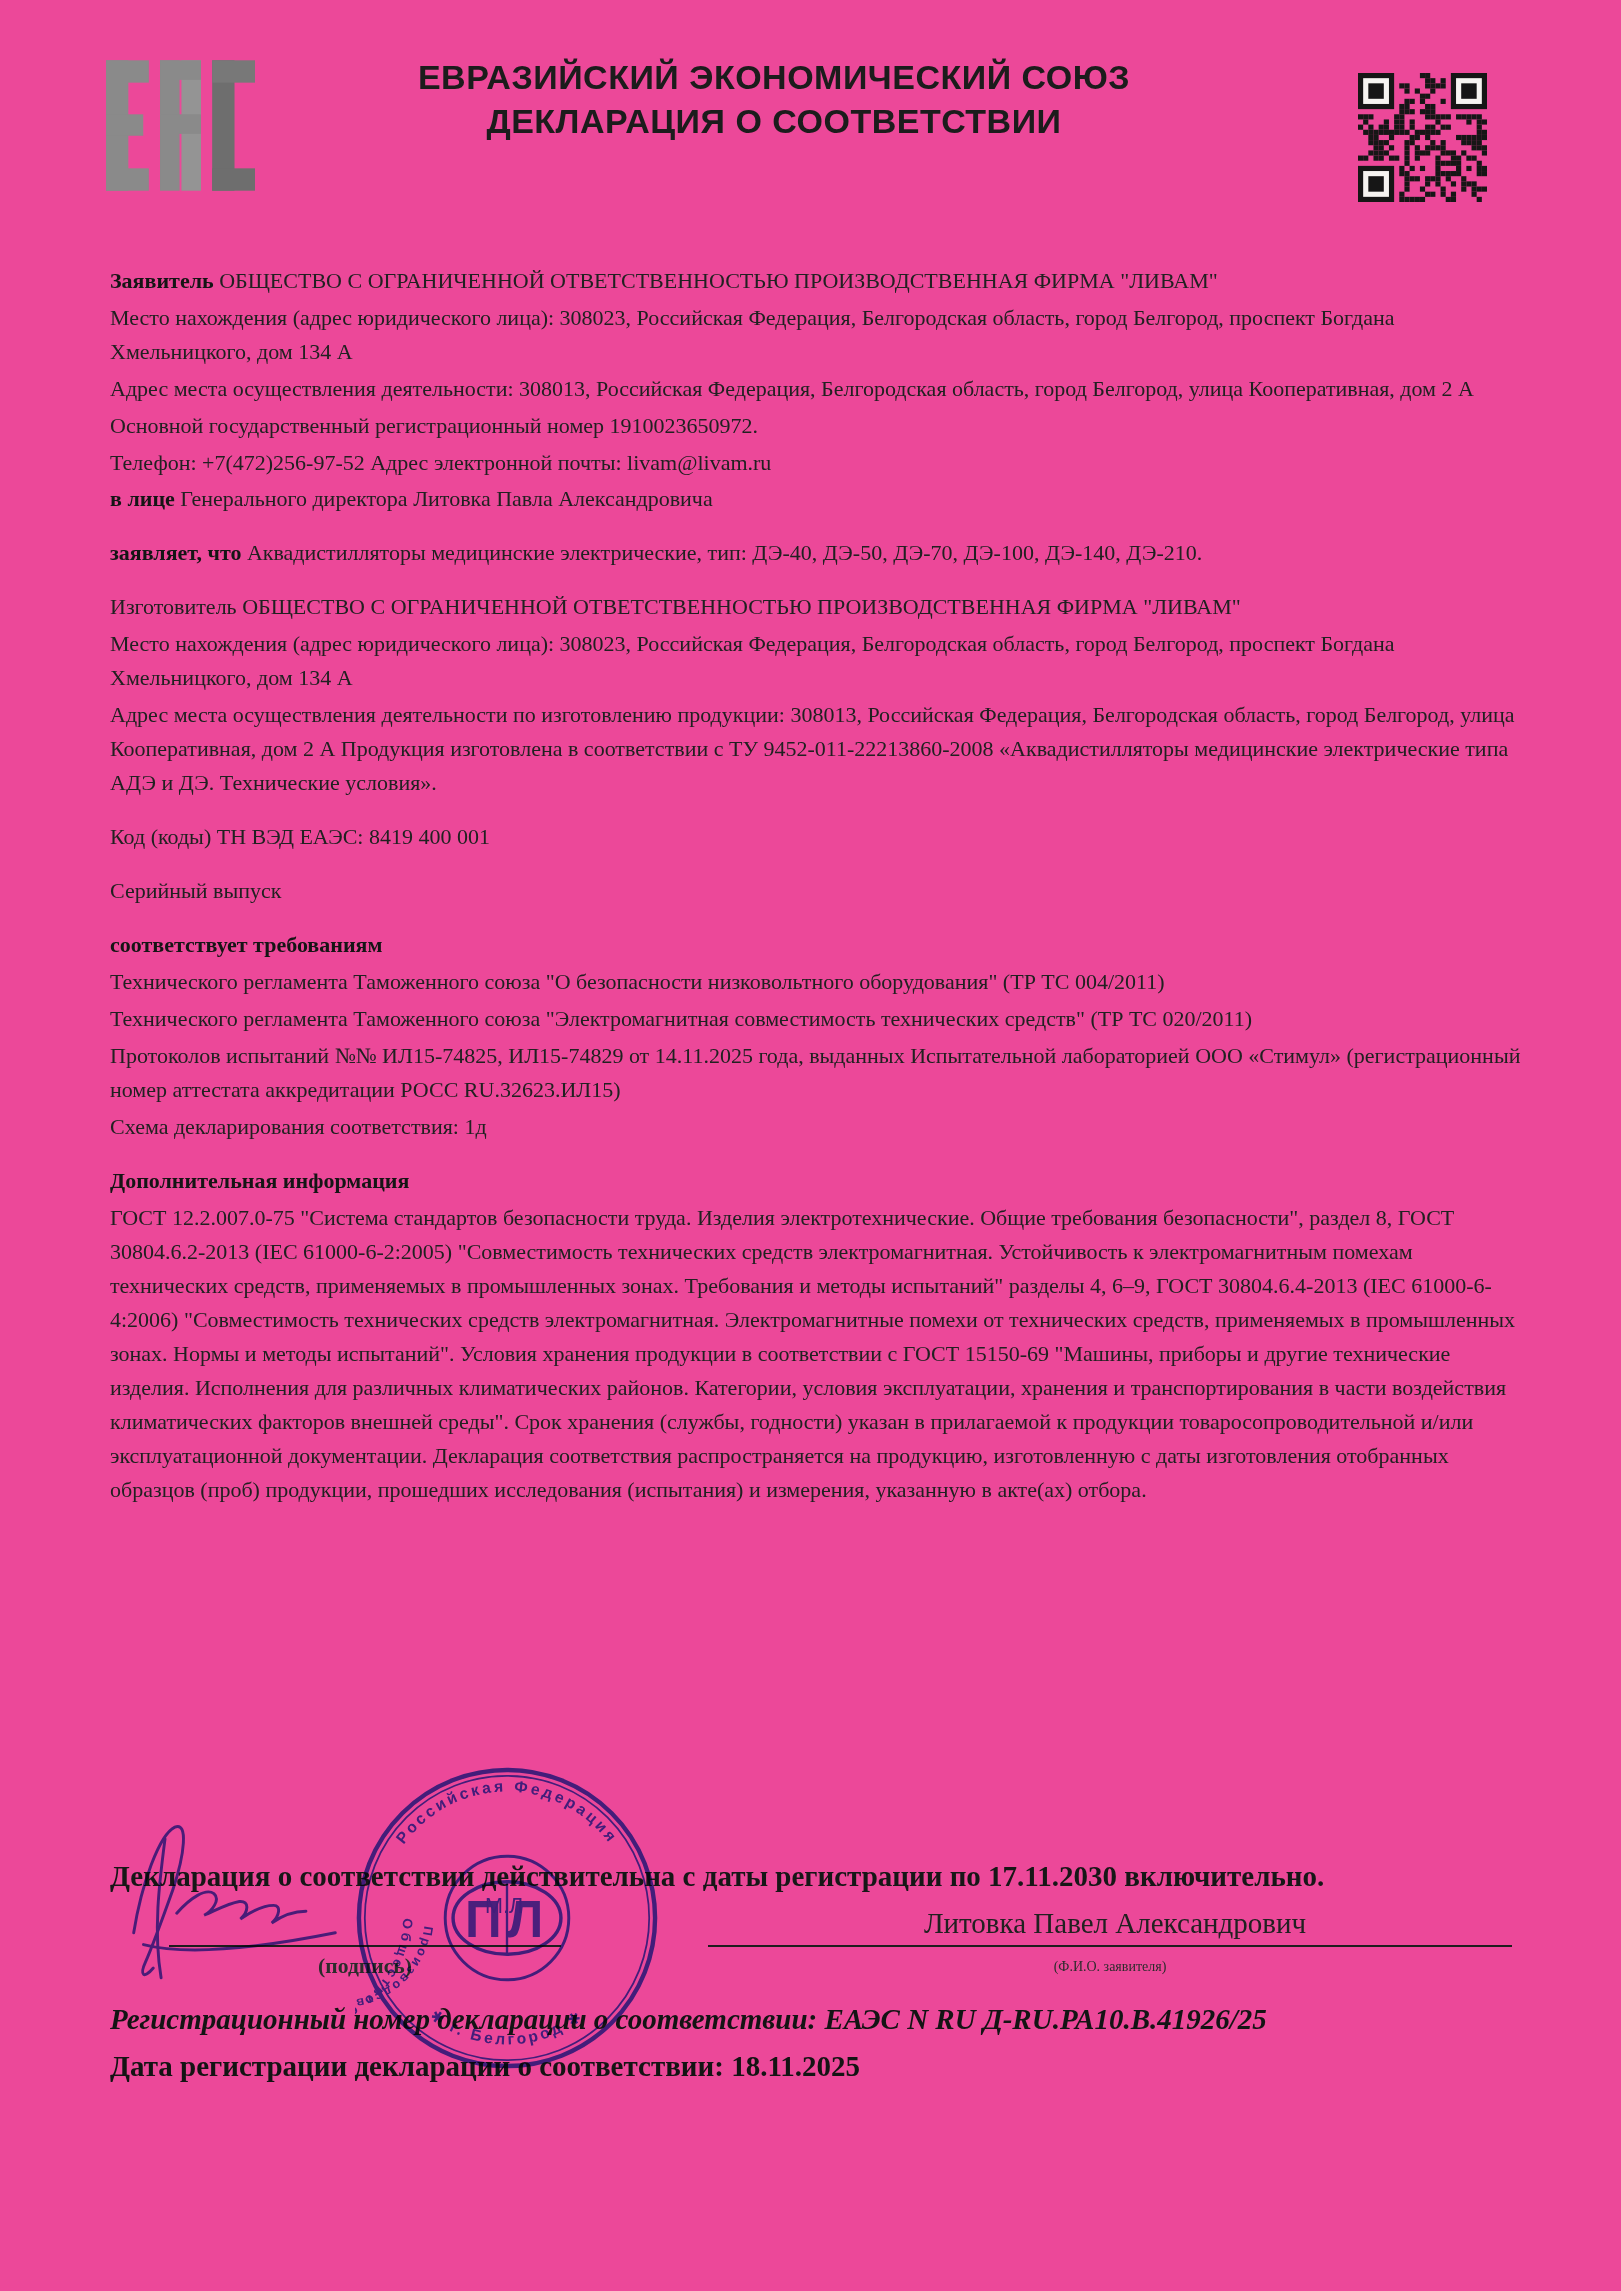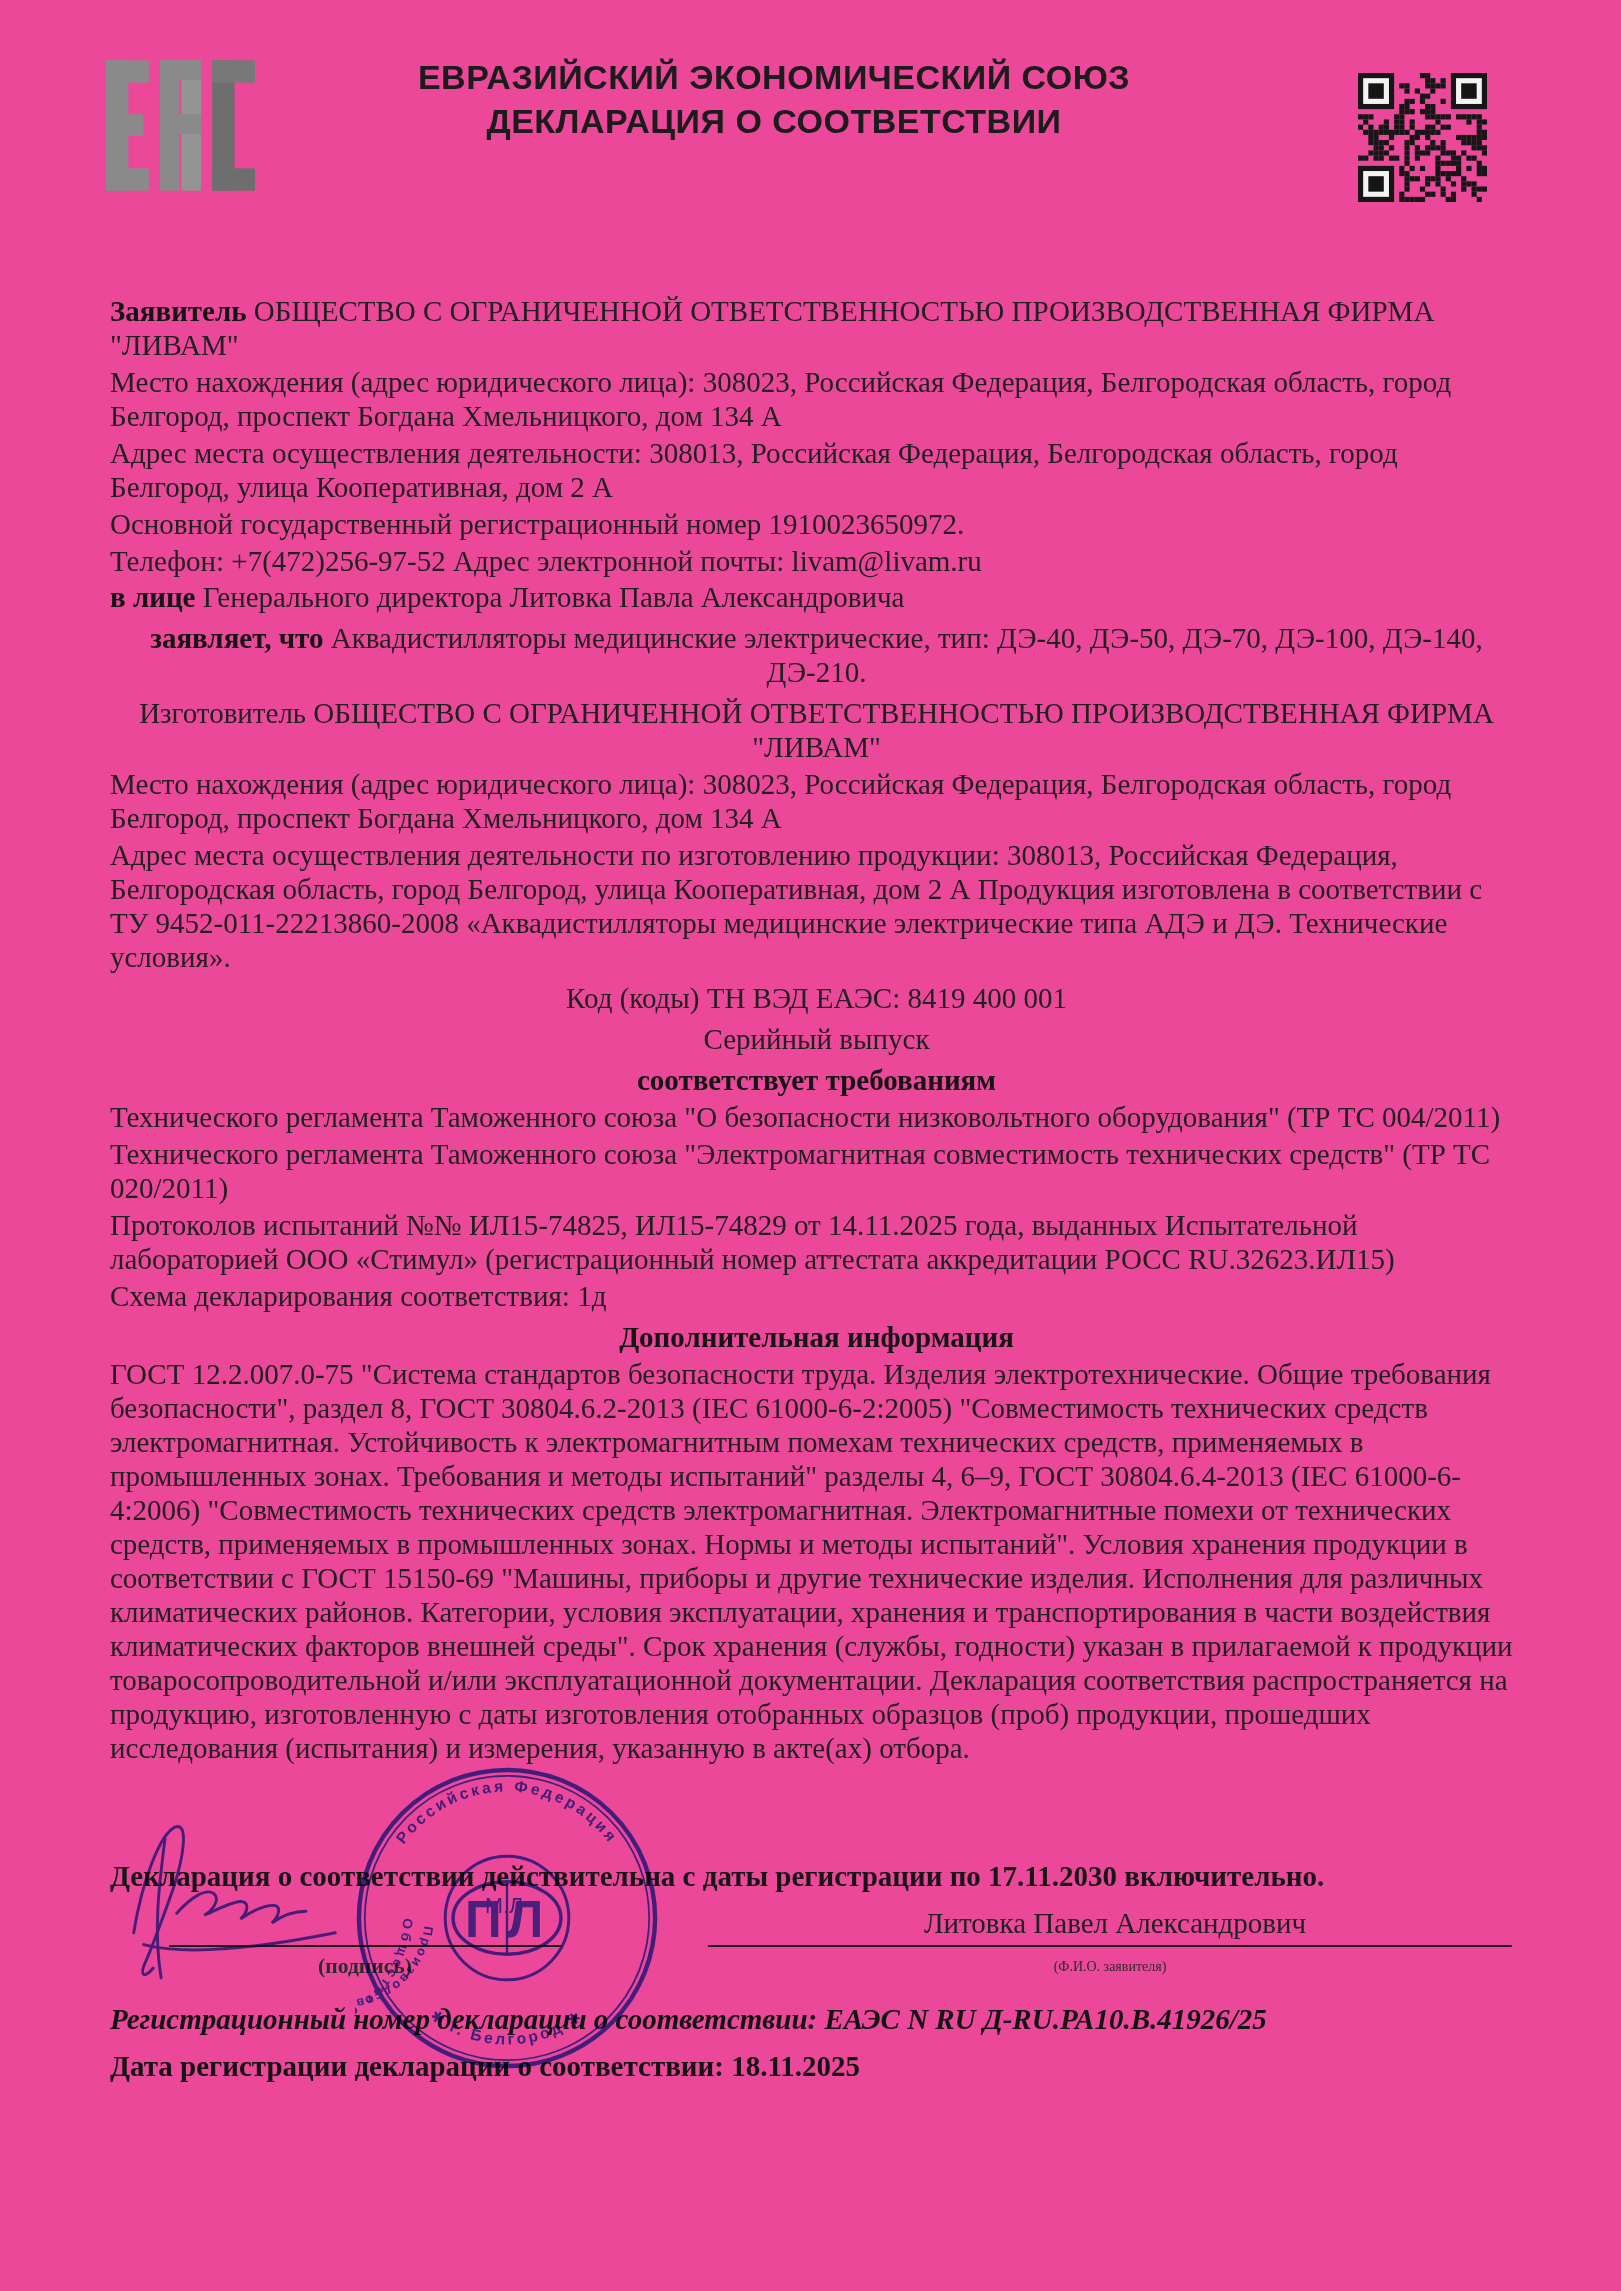"Заявитель ОБЩЕСТВО С ОГРАНИЧЕННОЙ" .doc-body { font-size: 29px -> 22px; top: 294px -> 264px }
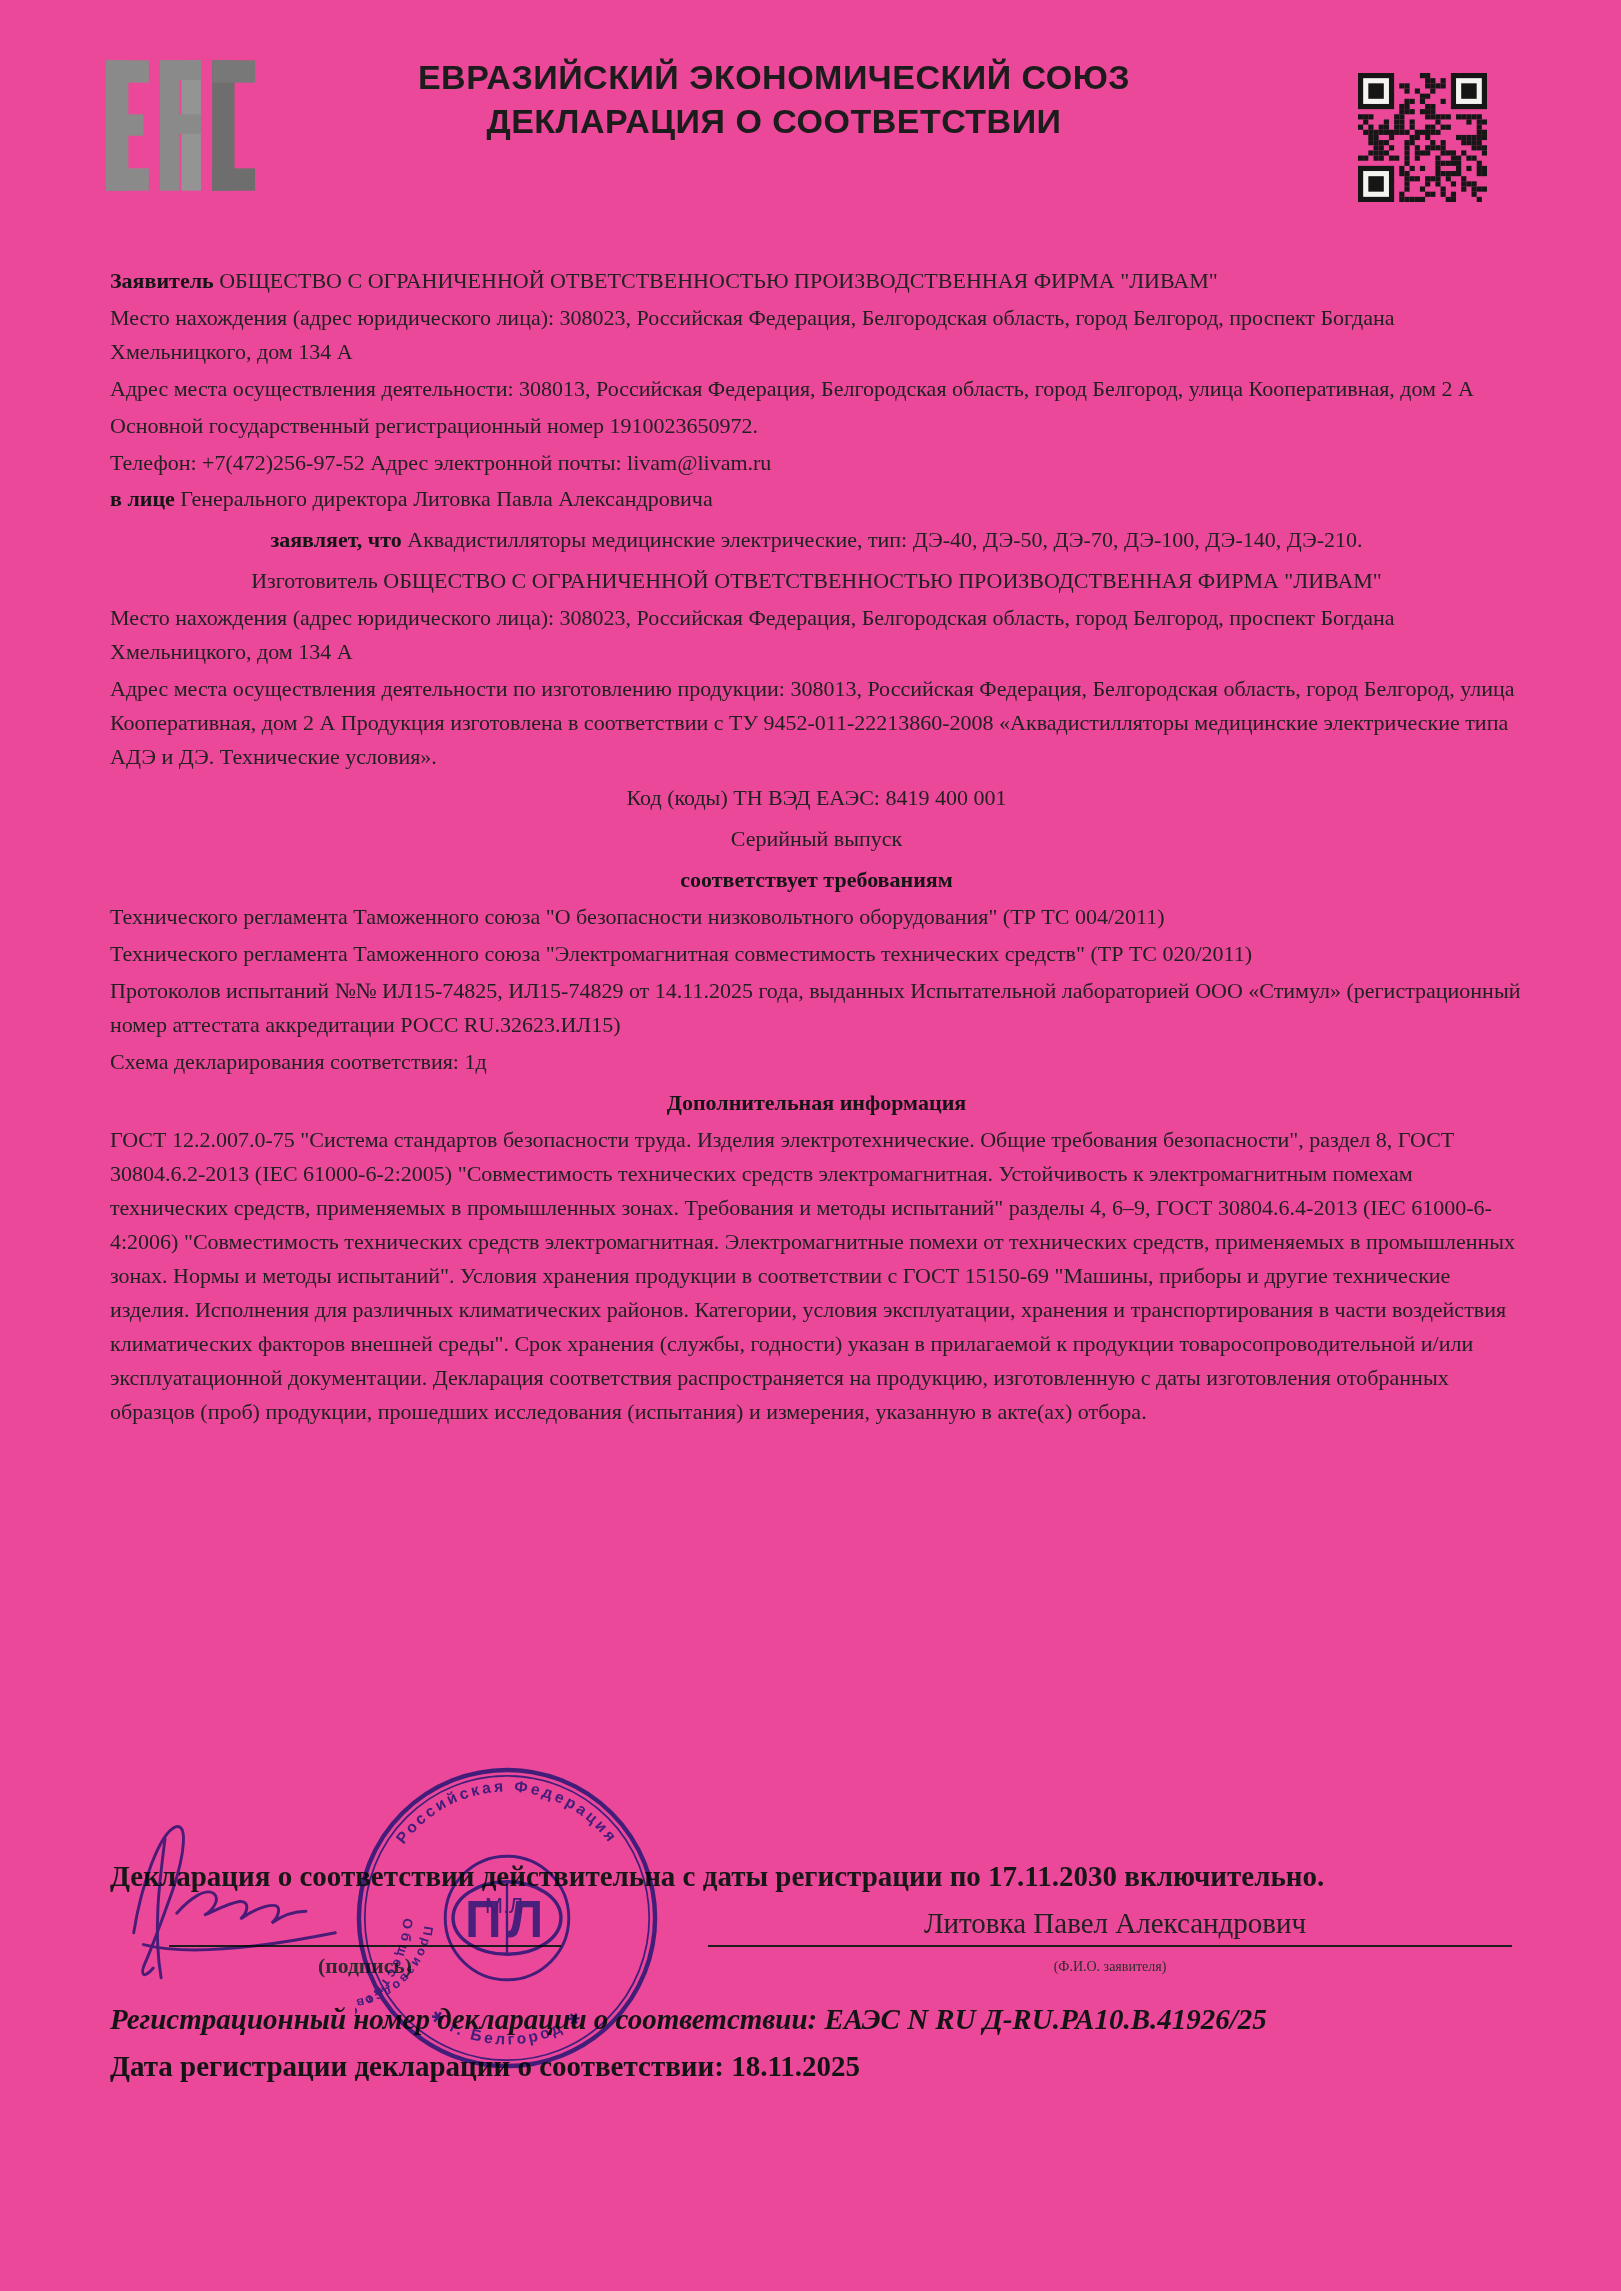"заявляет, что Аквадистилляторы" .doc-body p.section { margin-top: 7px -> 20px; text-align: center -> none }
